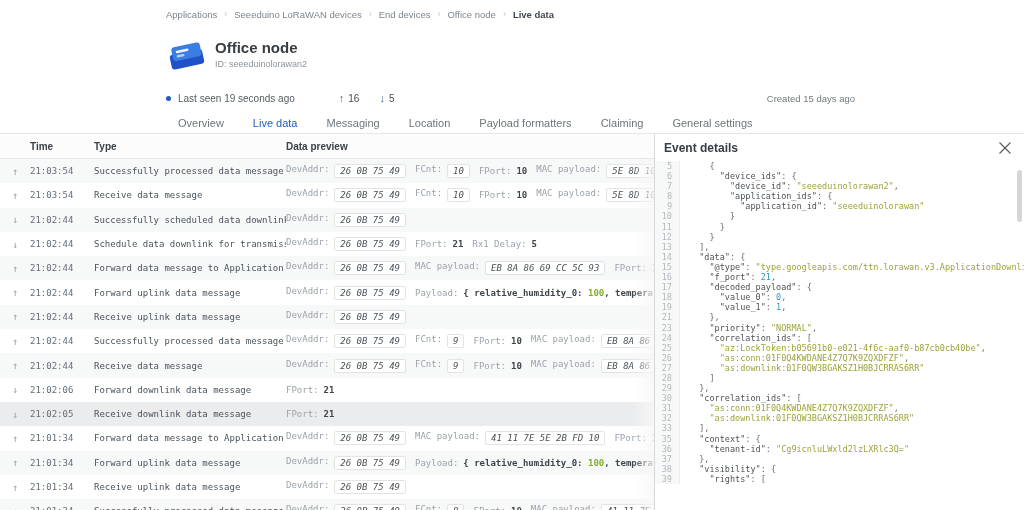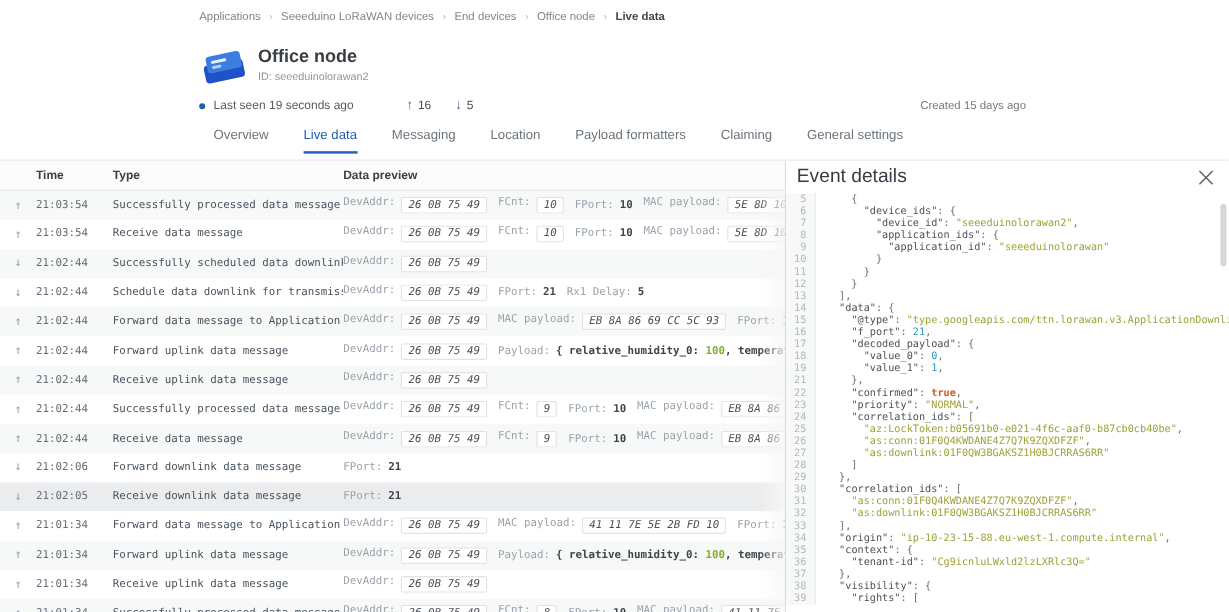"Last seen 19 seconds ago" .status-row { margin-top: 4px -> 15px }
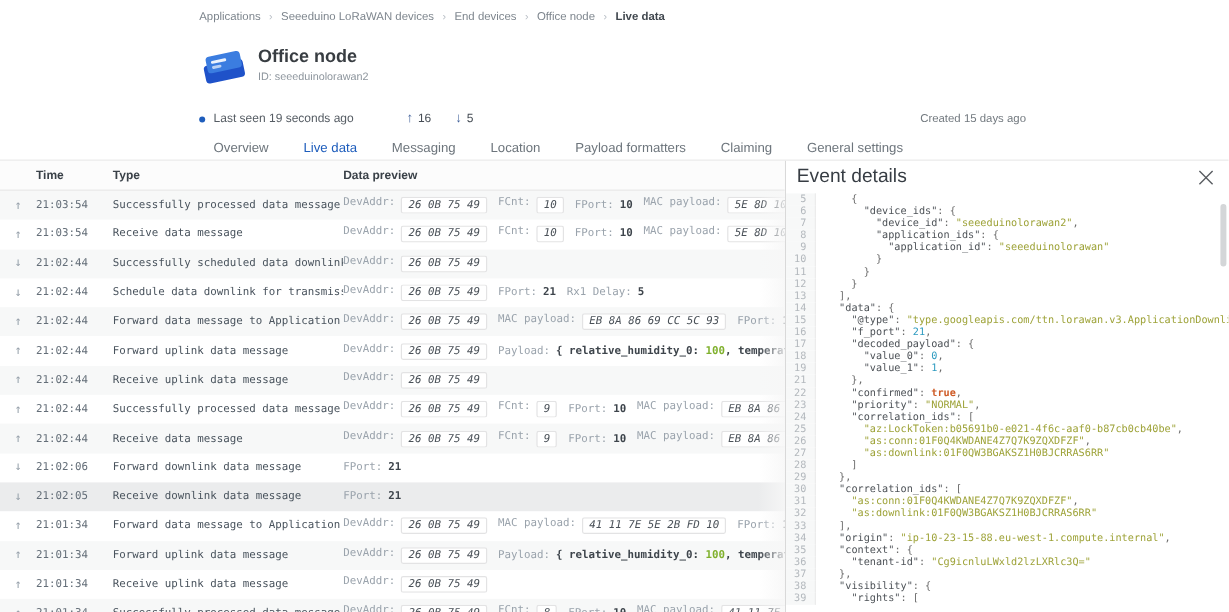"Event details" .details-title { font-size: 16px -> 12px; font-weight: 400 -> 700 }
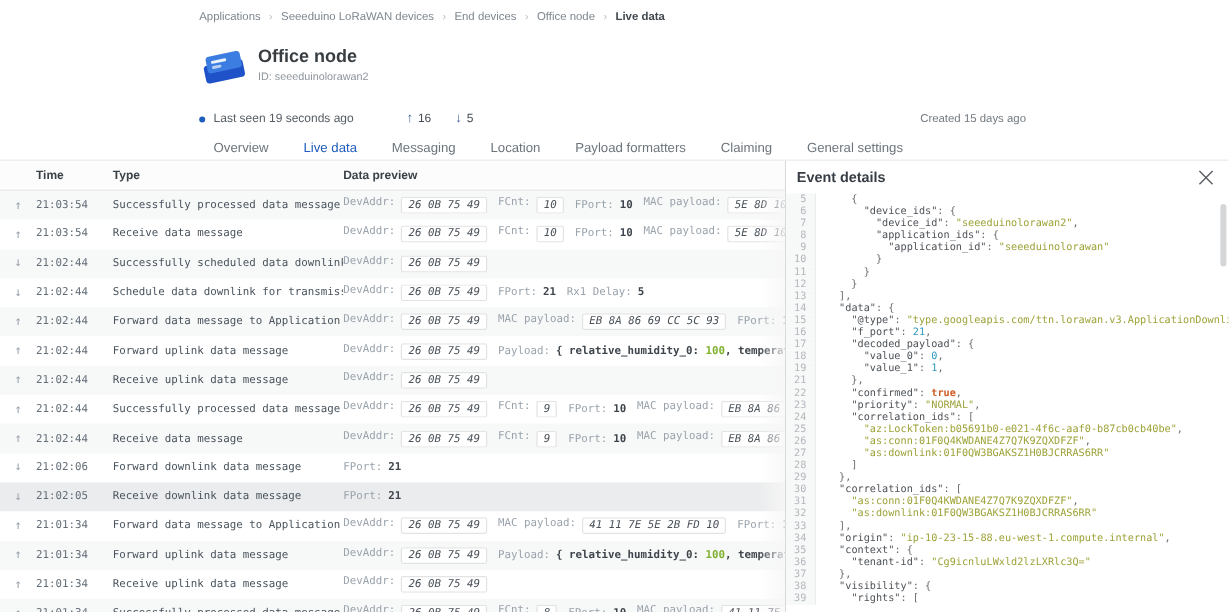"22" div.cl { html: <div> <span>22</span> <span><span> </span><span>"confirmed"</span><span>: </span><span>true</span><span>,</span></span> </div> -> none }
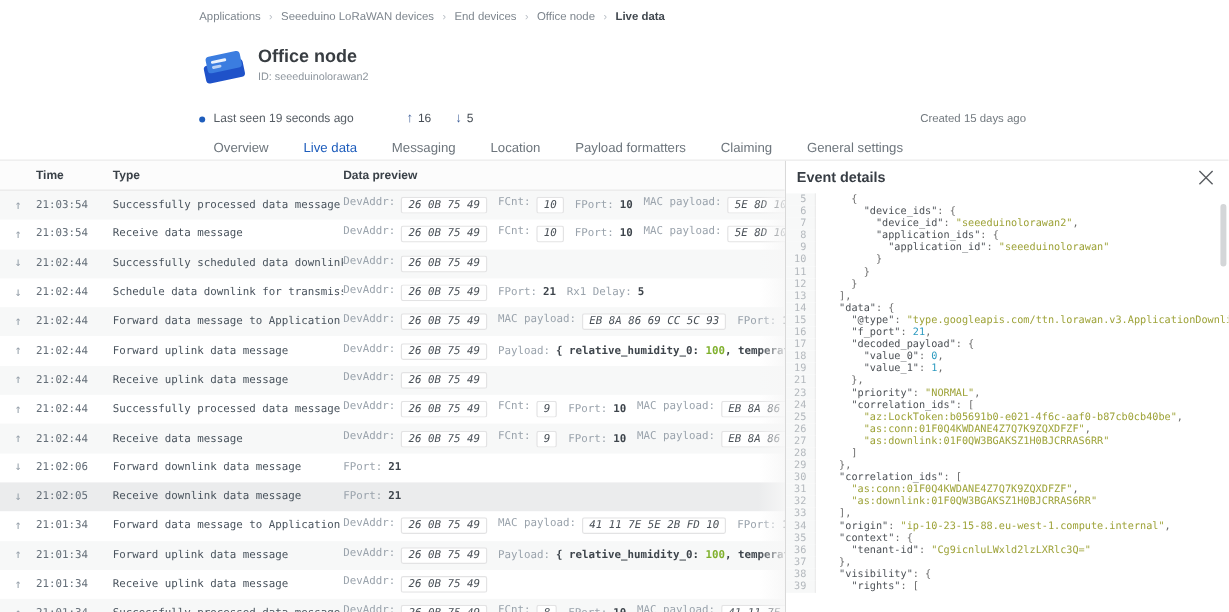"34" div.cl { html: <div> <span>34</span> <span><span> </span><span>"origin"</span><span>: </span><span>"ip-10-23-15-88.eu-west-1.compute.internal"</span><span>,</span></span> </div> -> none }
